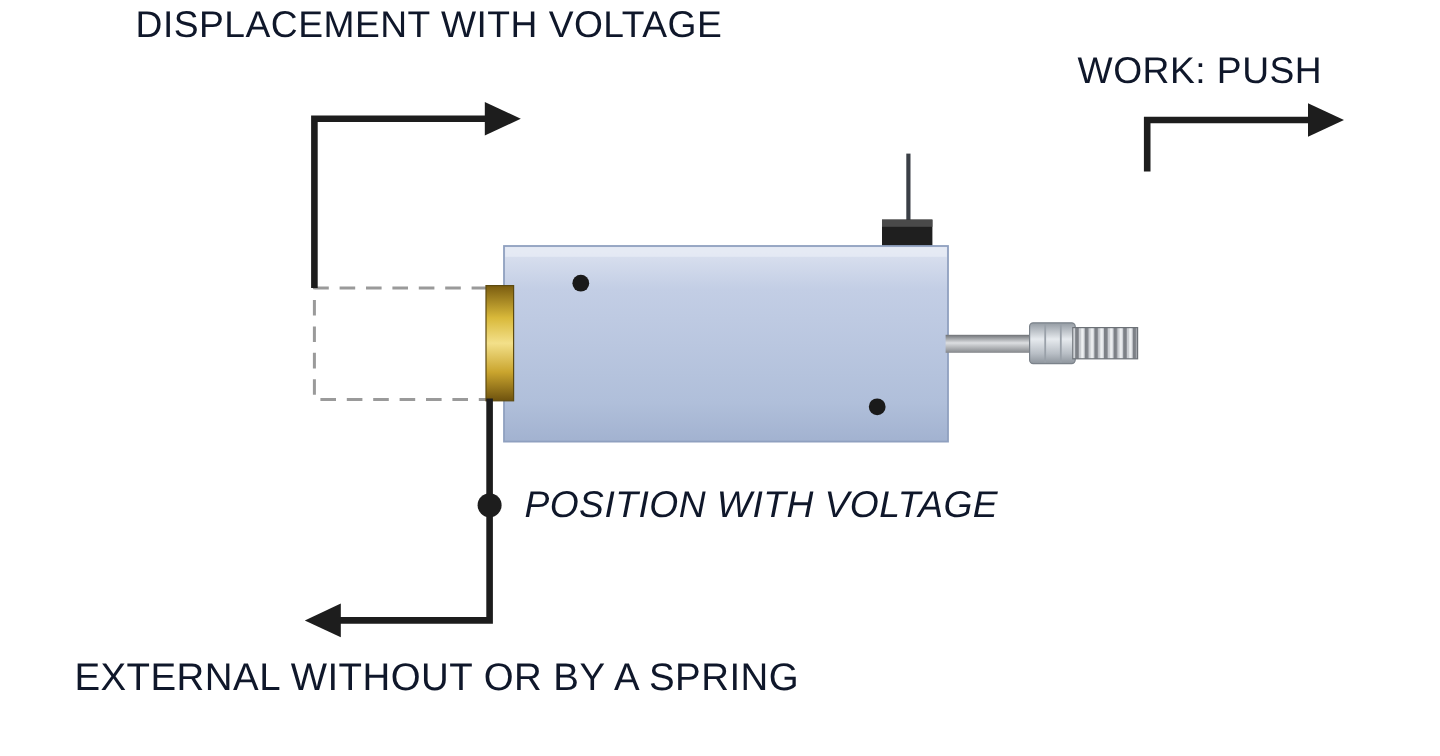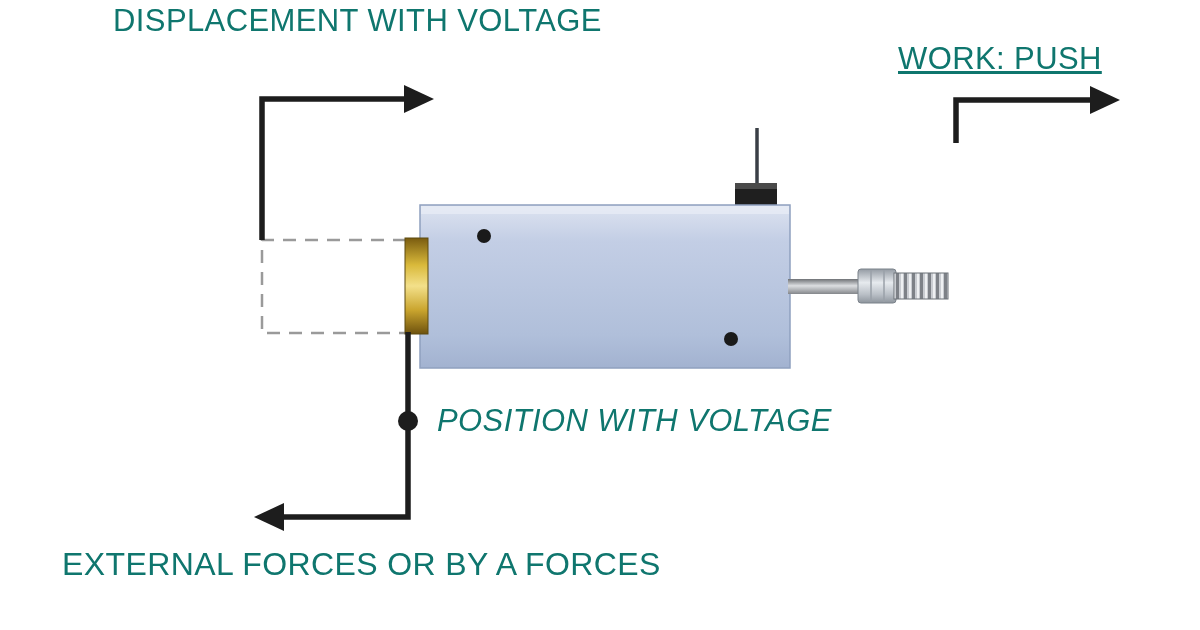"DISPLACEMENT WITH VOLTAGE" .label { color: #0f766e -> #0f172a }
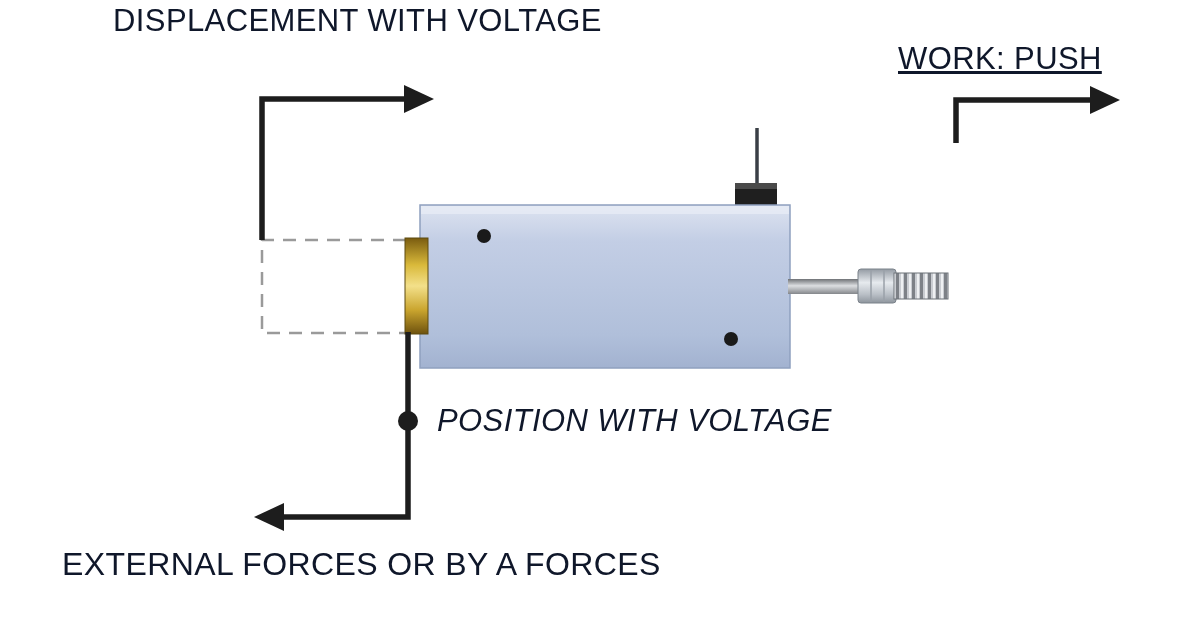"WORK: PUSH" div.label { text-decoration: underline -> none }
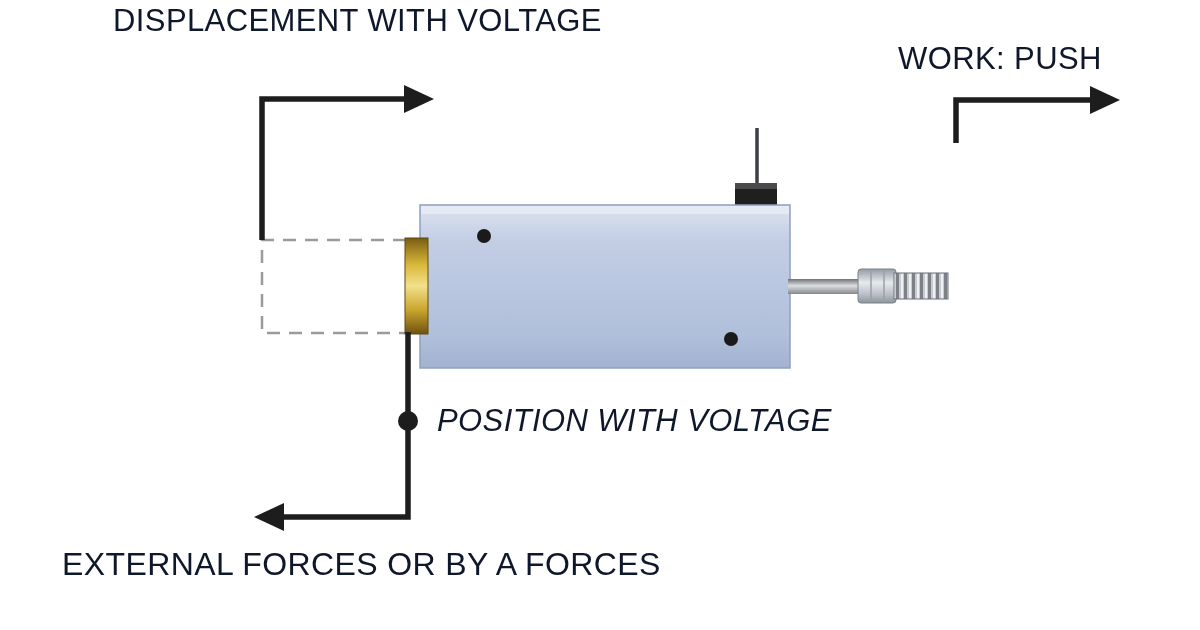"EXTERNAL FORCES OR BY A" span { text: FORCES OR BY A FORCES -> WITHOUT OR BY A SPRING }
